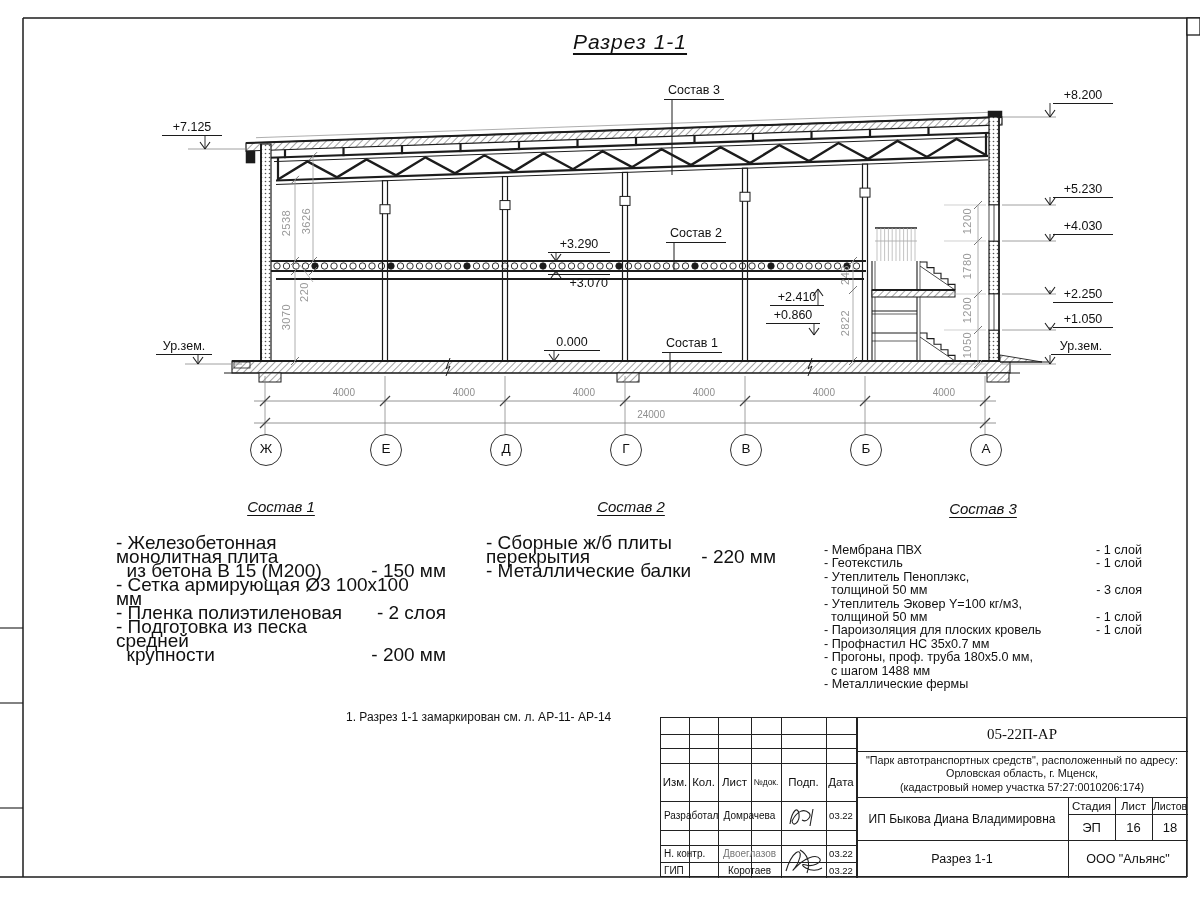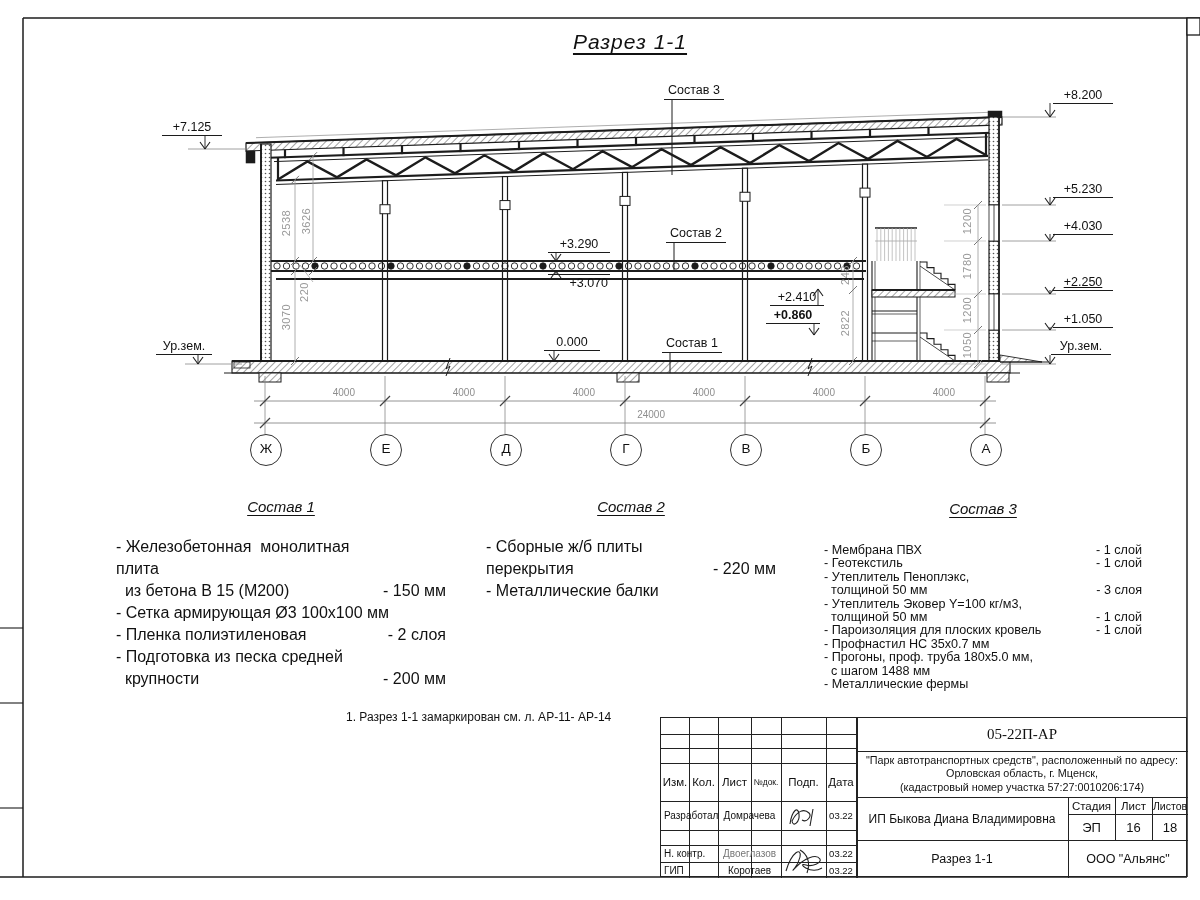"+2.250" div.elev { text-decoration: underline -> none; top: 275px -> 287px }
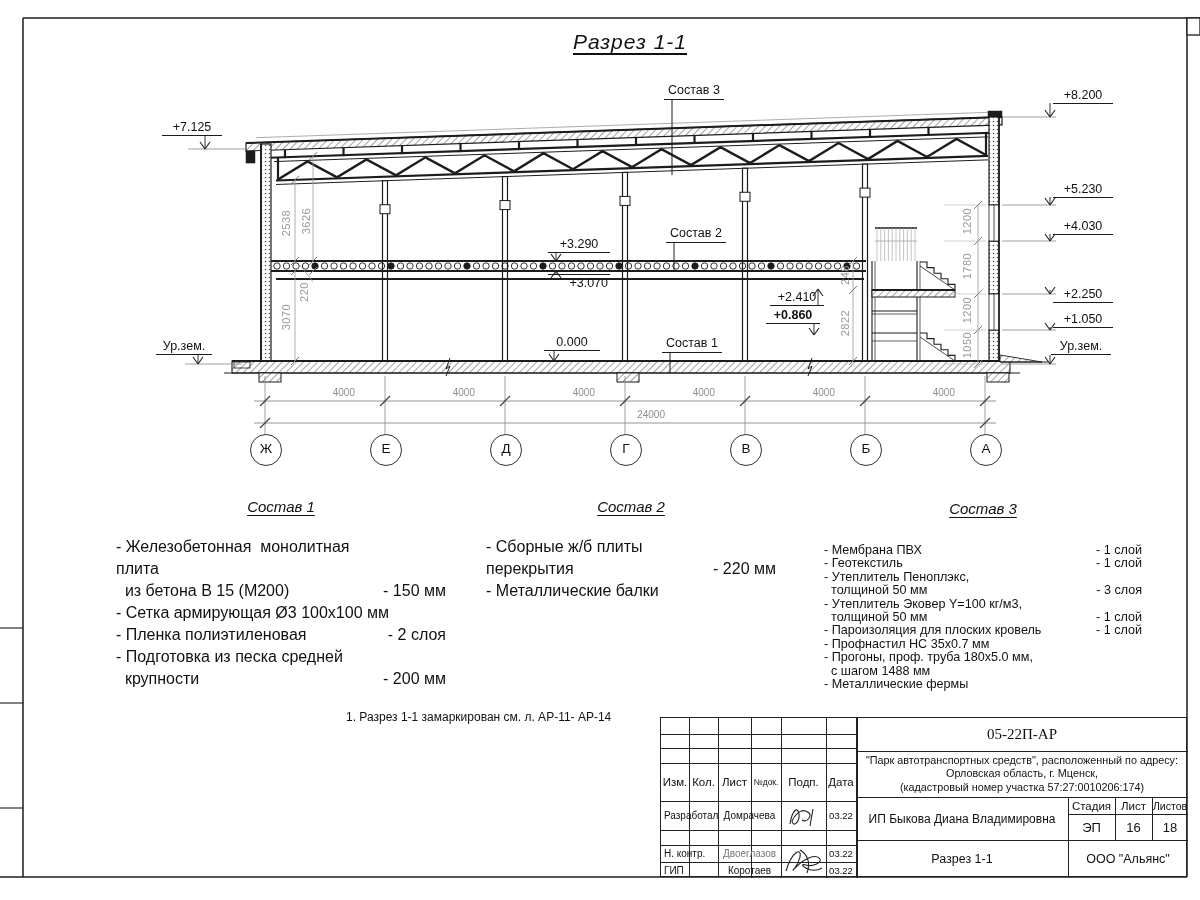"+0.860" div.elev { font-weight: bold -> none }
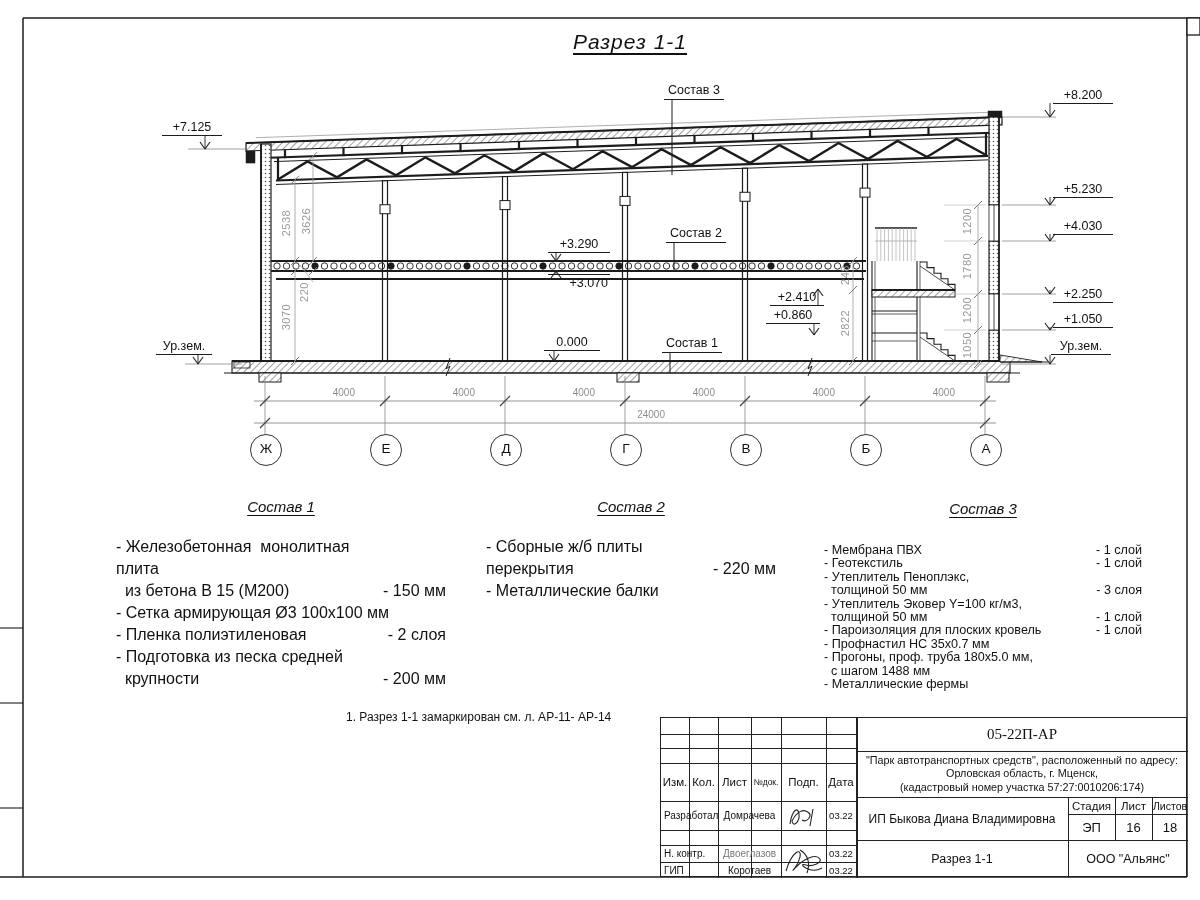"- Железобетонная монолитная плита" .c1 .comp-items,.c2 .comp-items { font-size: 16px -> 19px; line-height: 22px -> 14px }
